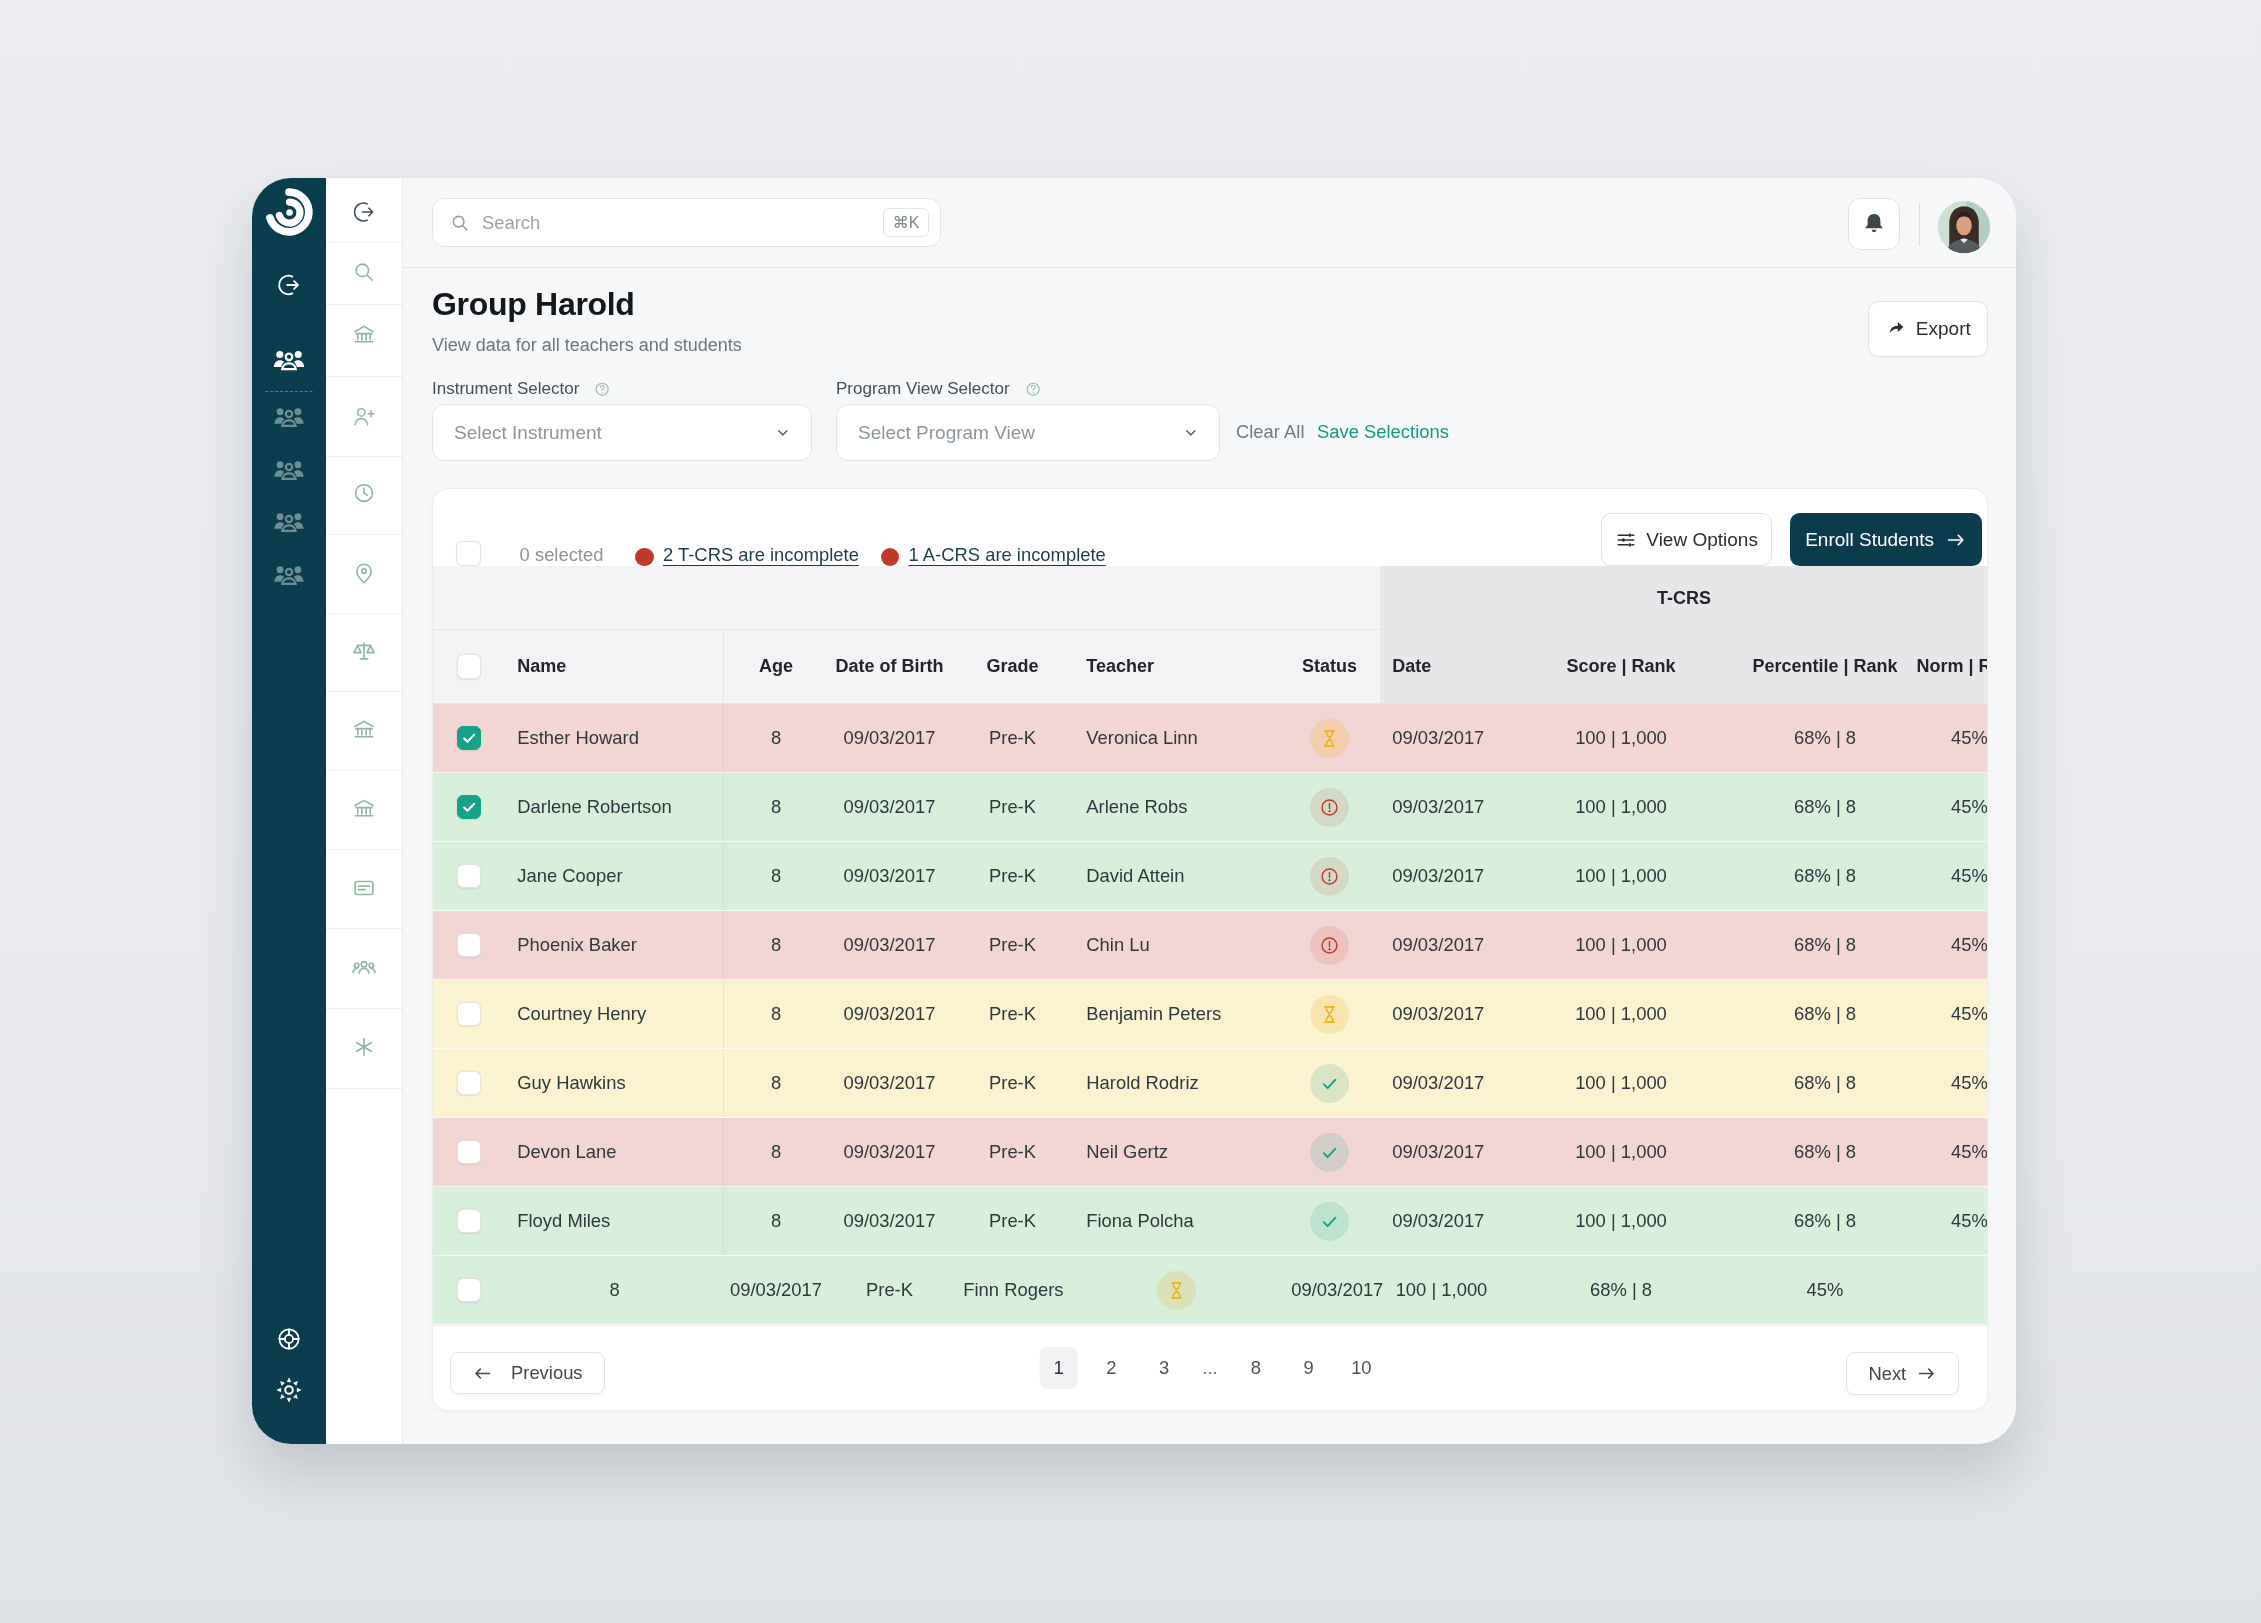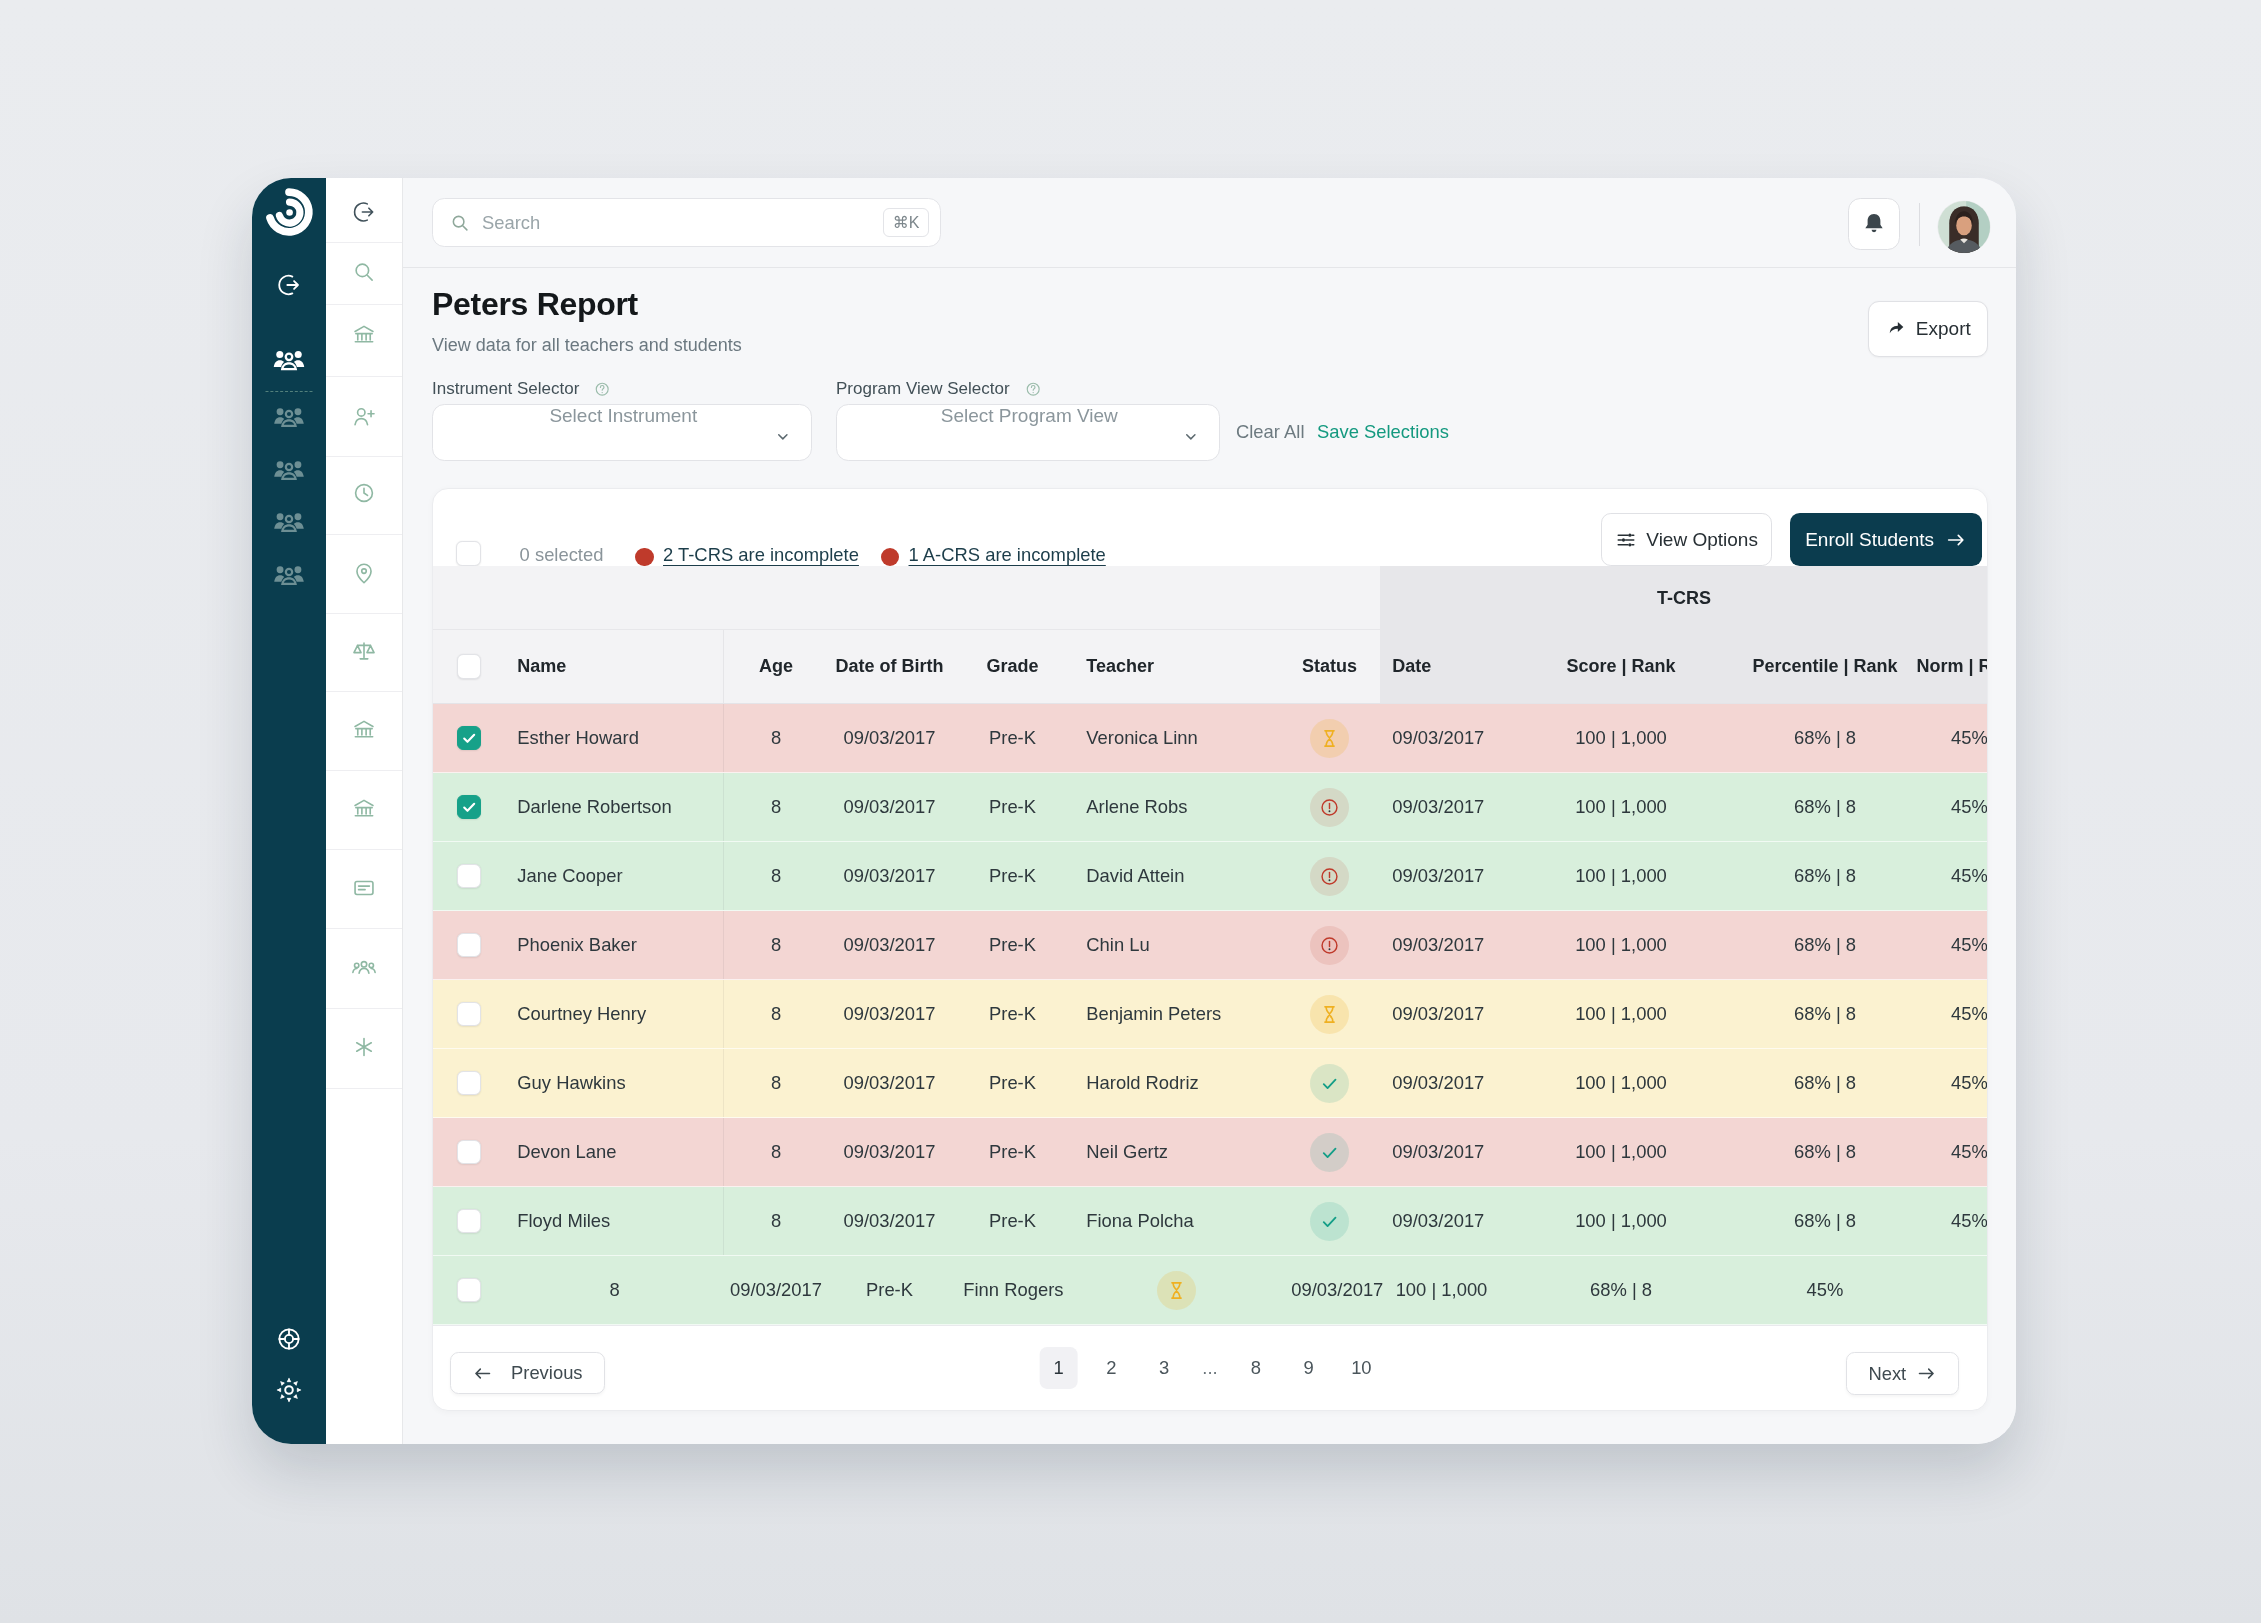"Peters Report" div.page-title { text: Peters Report -> Group Harold }
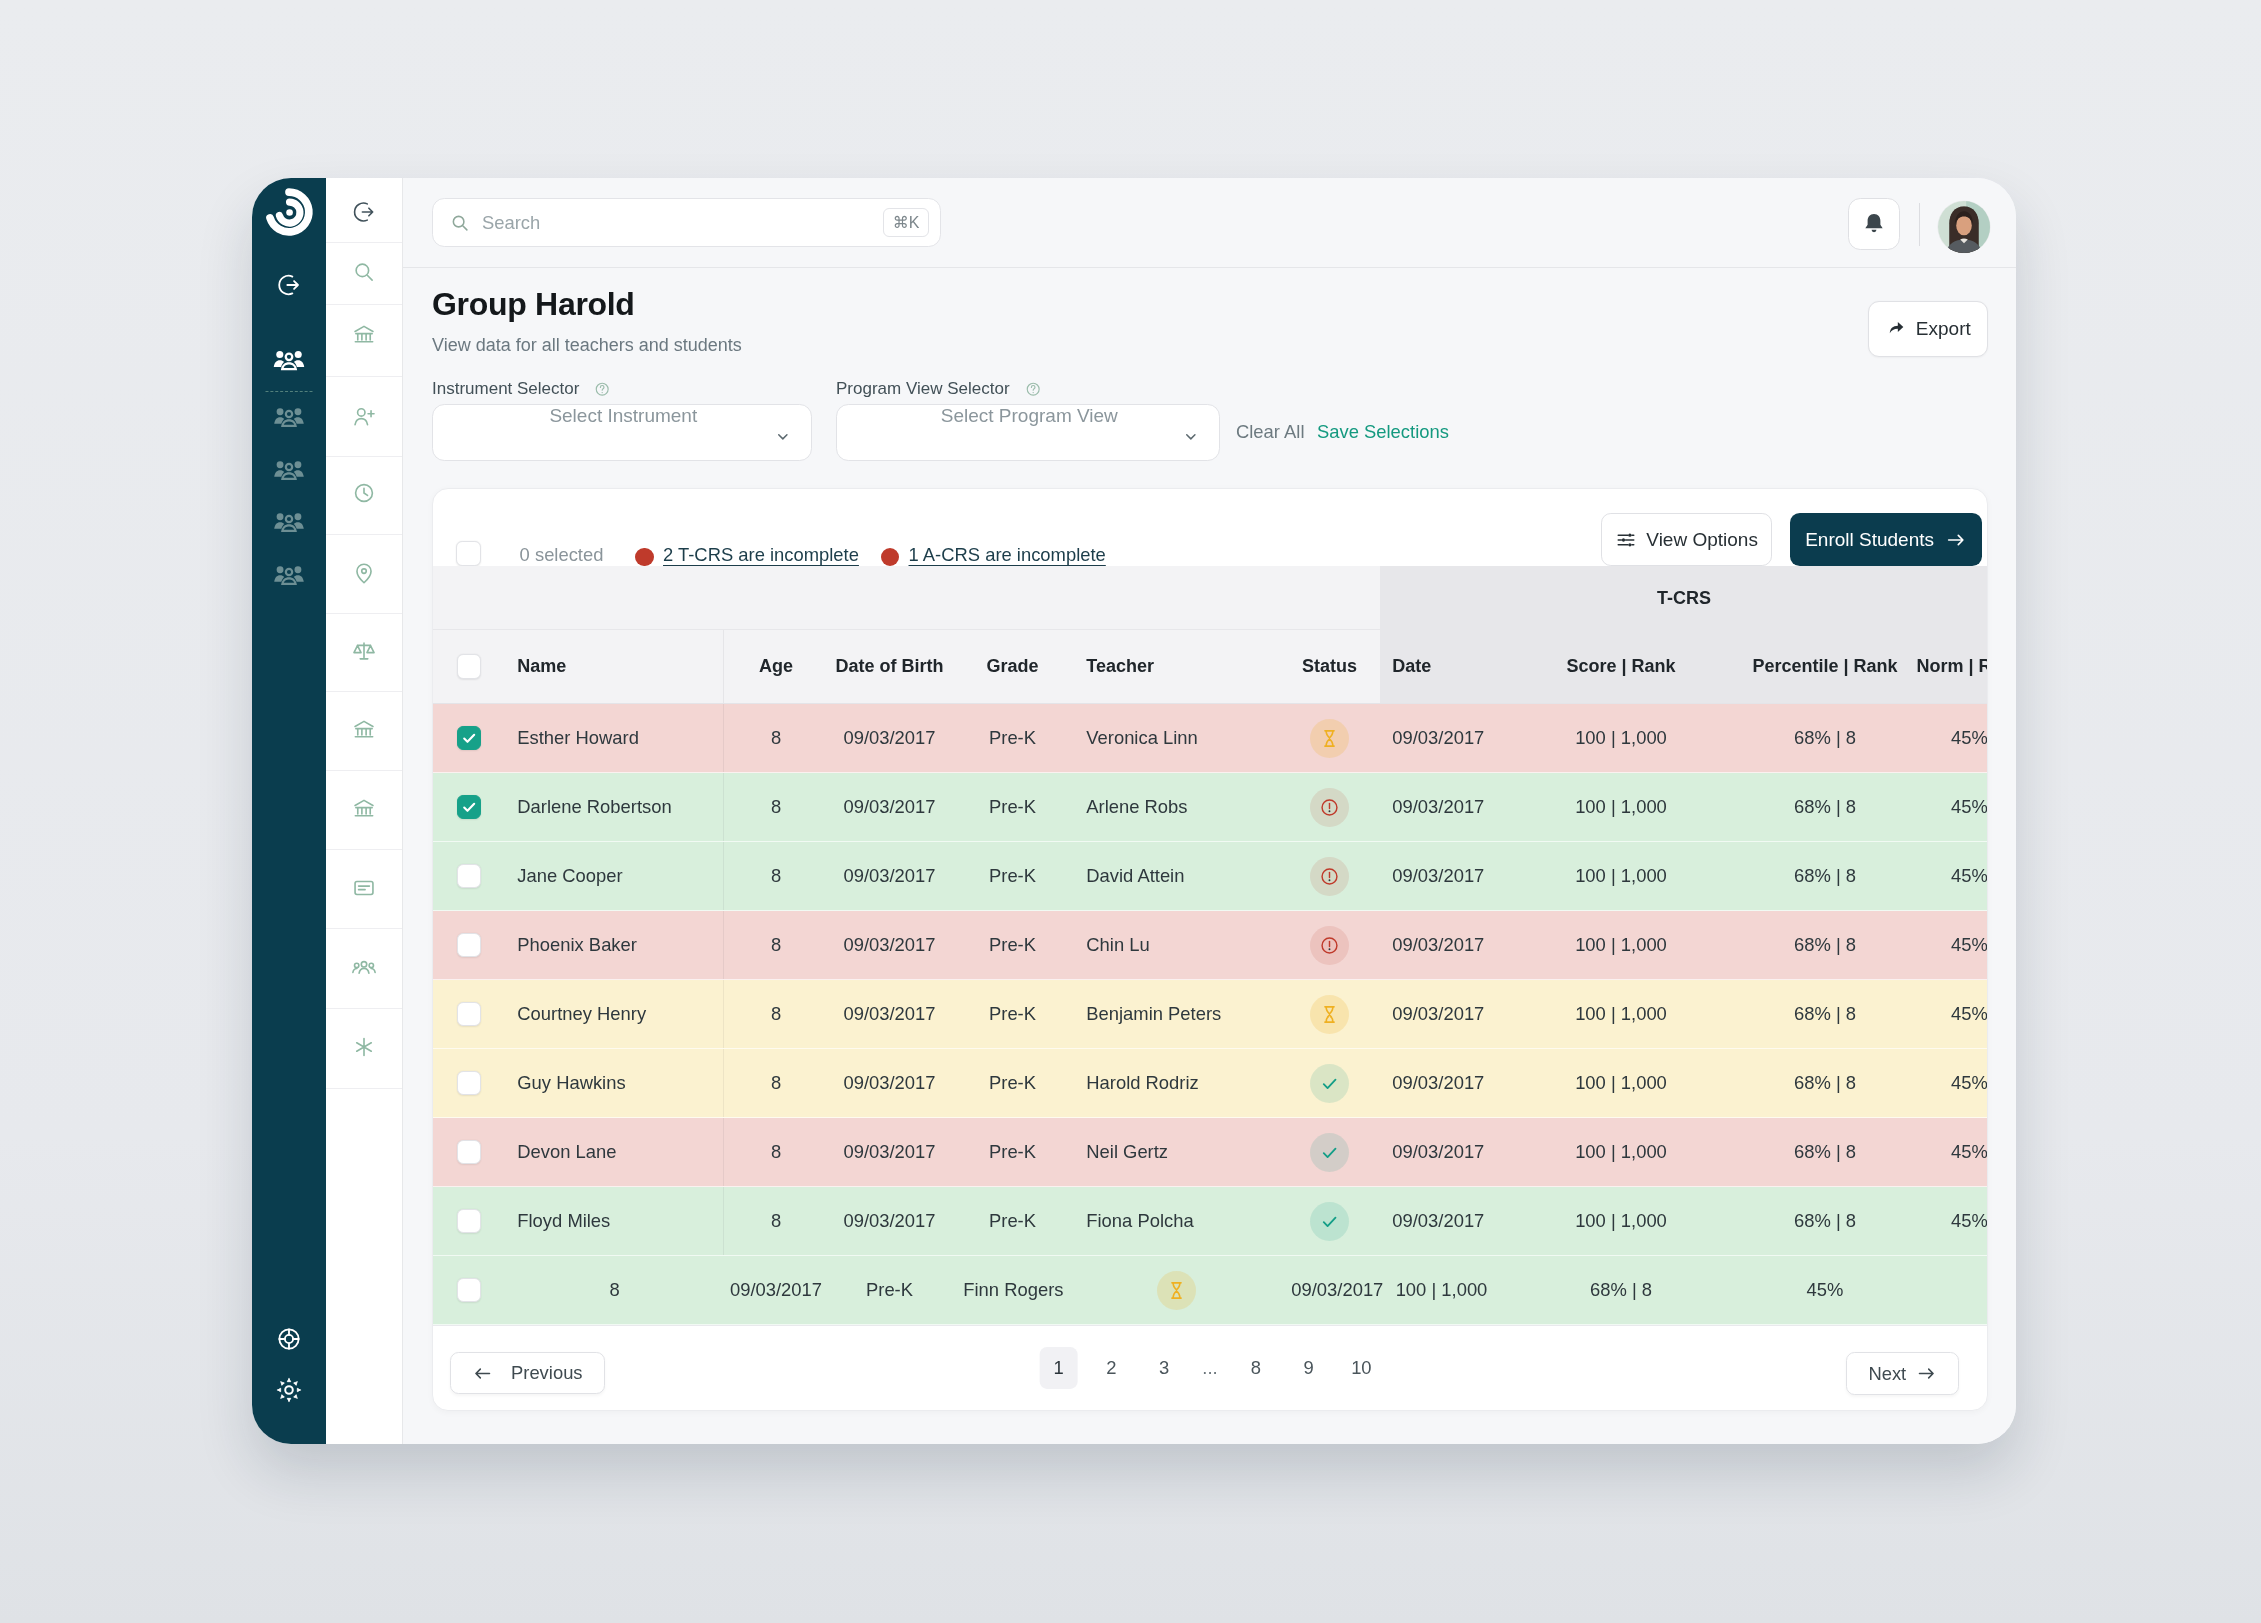"Select Instrument" .dropdown { flex-direction: column -> none }
